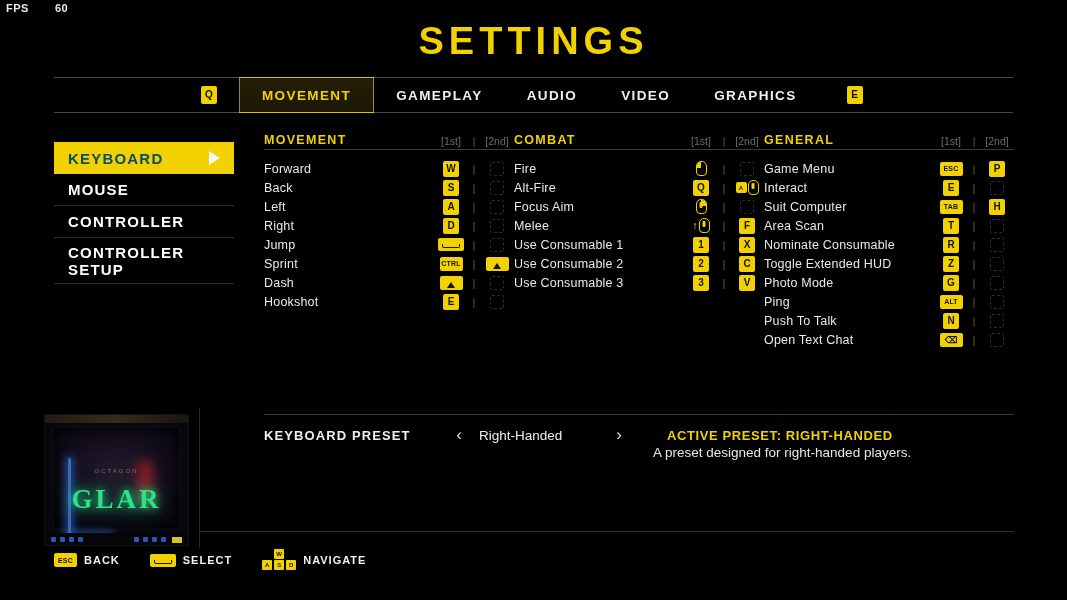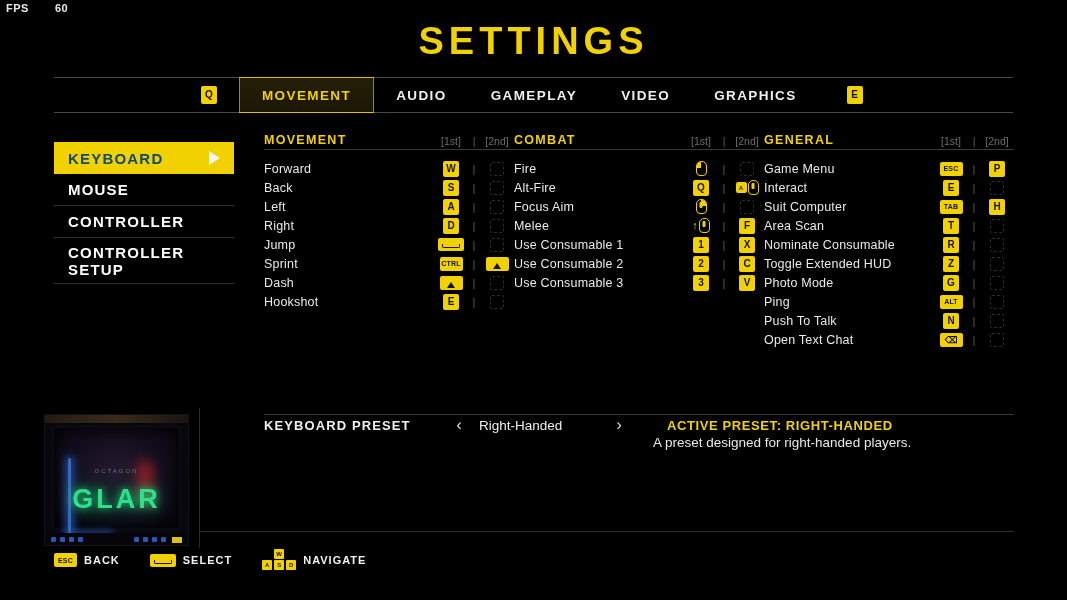"AUDIO" div.tab { order: before "GAMEPLAY" -> after "GAMEPLAY" }
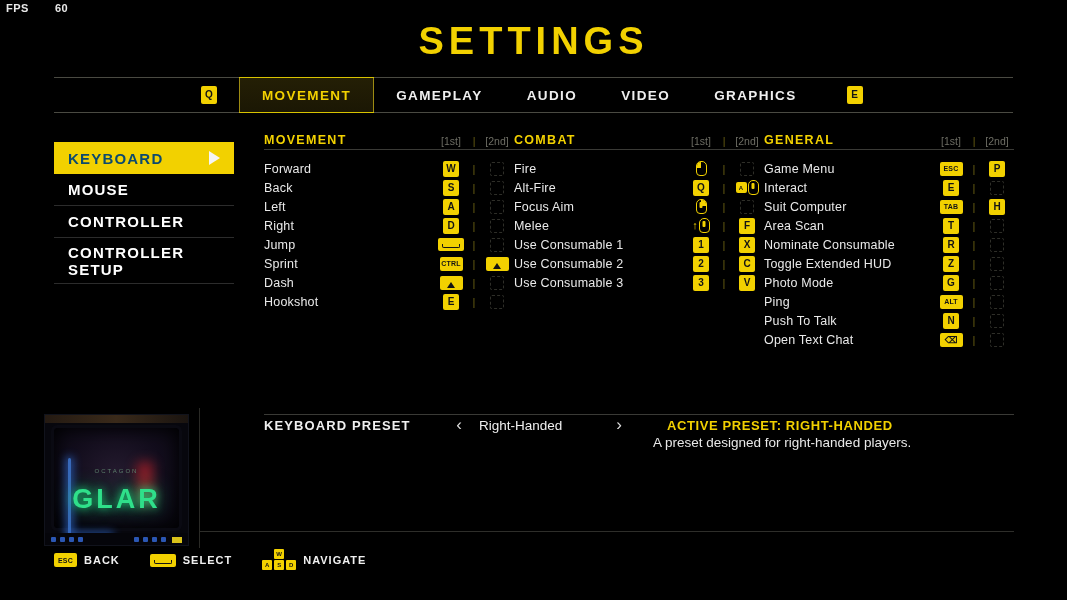"KEYBOARD PRESET" .presetrow { padding-top: none -> 10px }
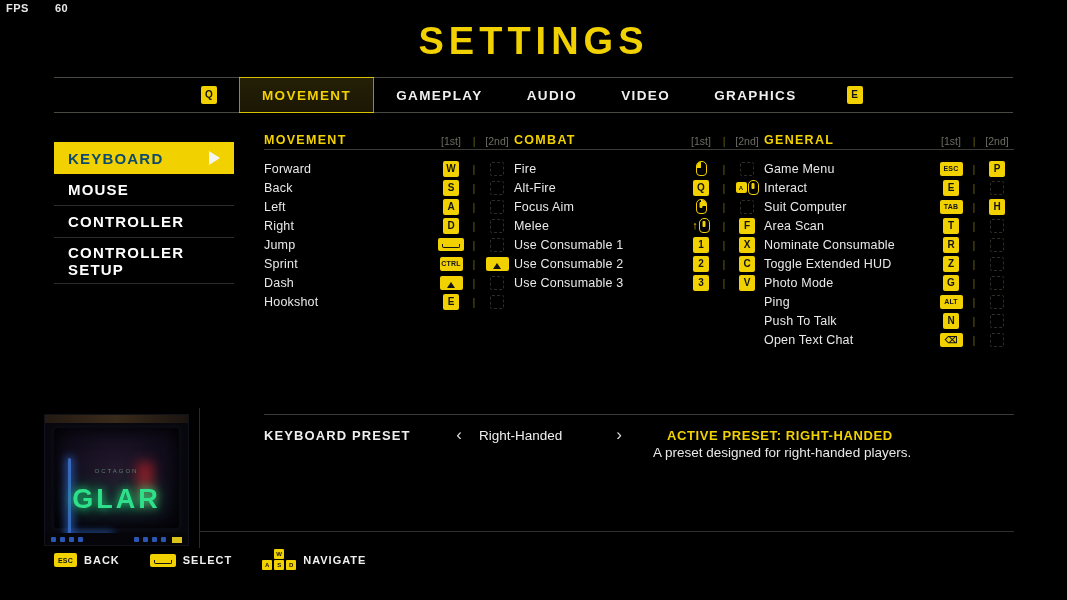"GLAR" .thumb .glar { font-family: Liberation Sans, sans-serif -> Liberation Serif, serif }
